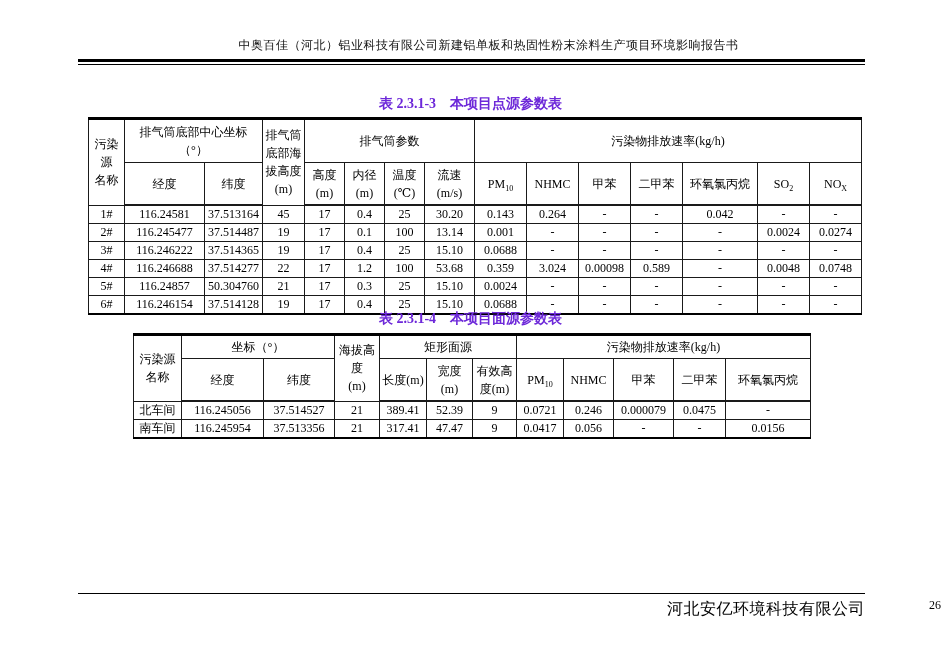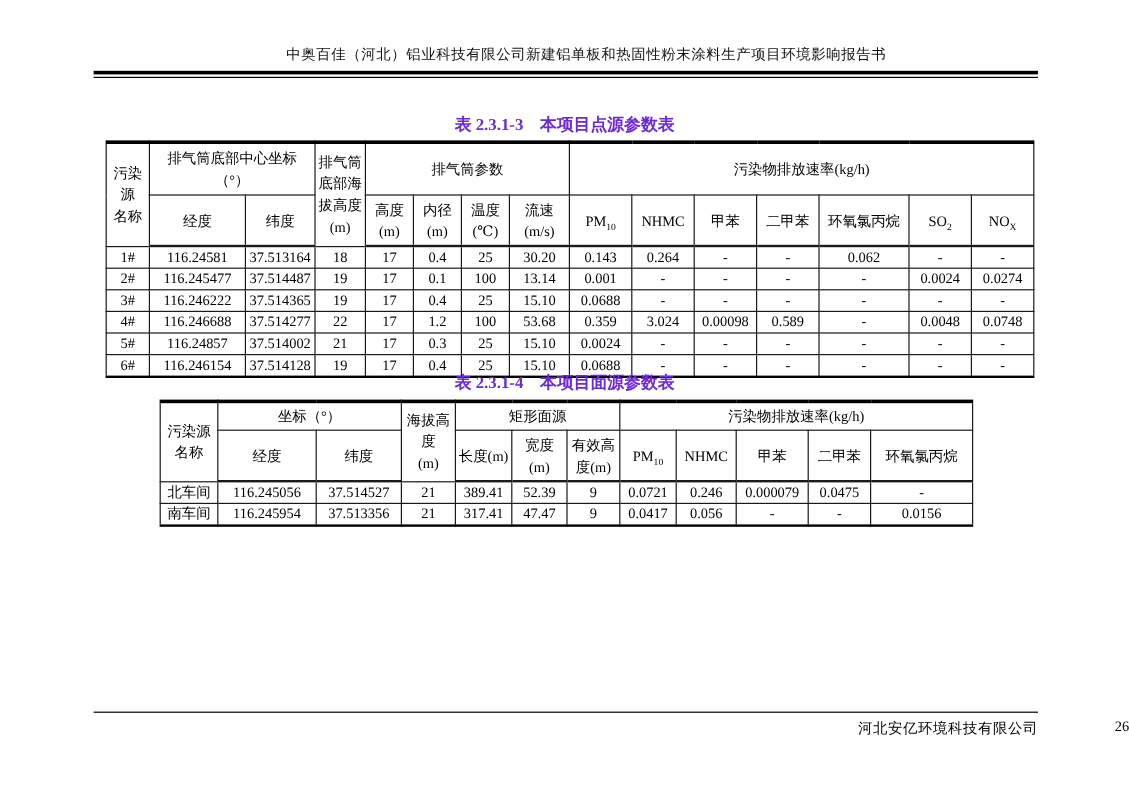"18" td { text: 18 -> 45 }
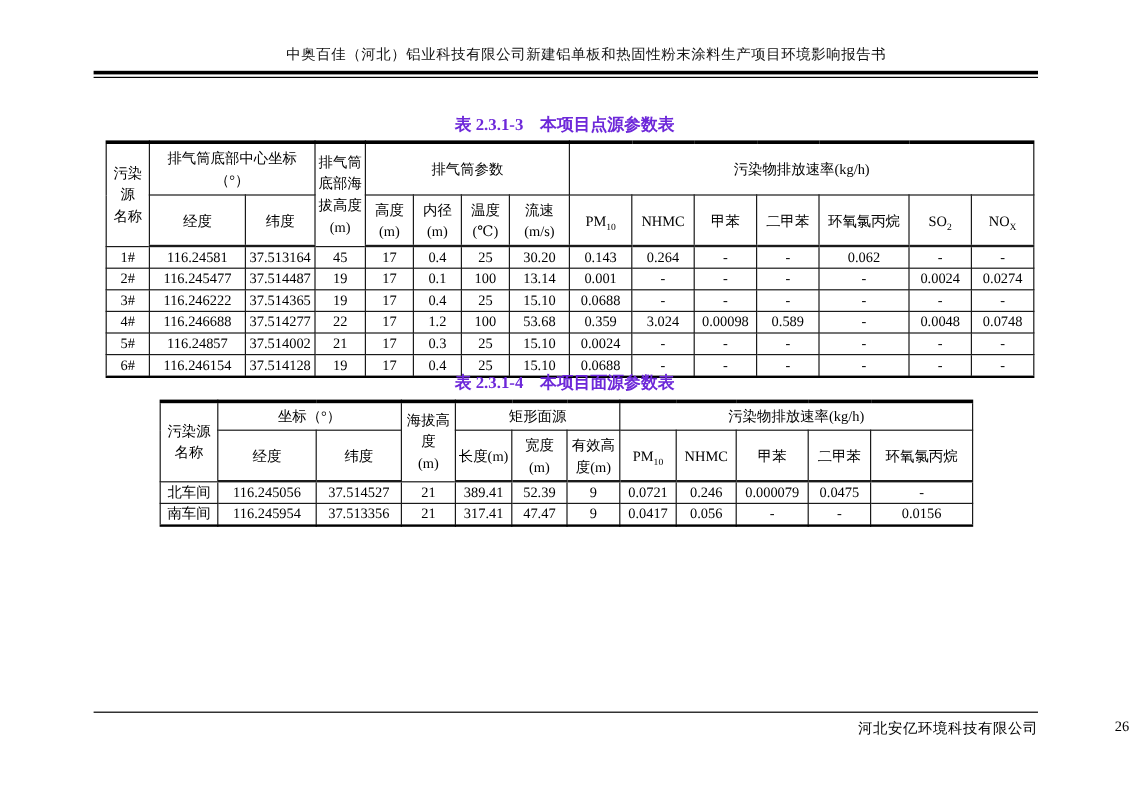"0.062" td { text: 0.062 -> 0.042 }
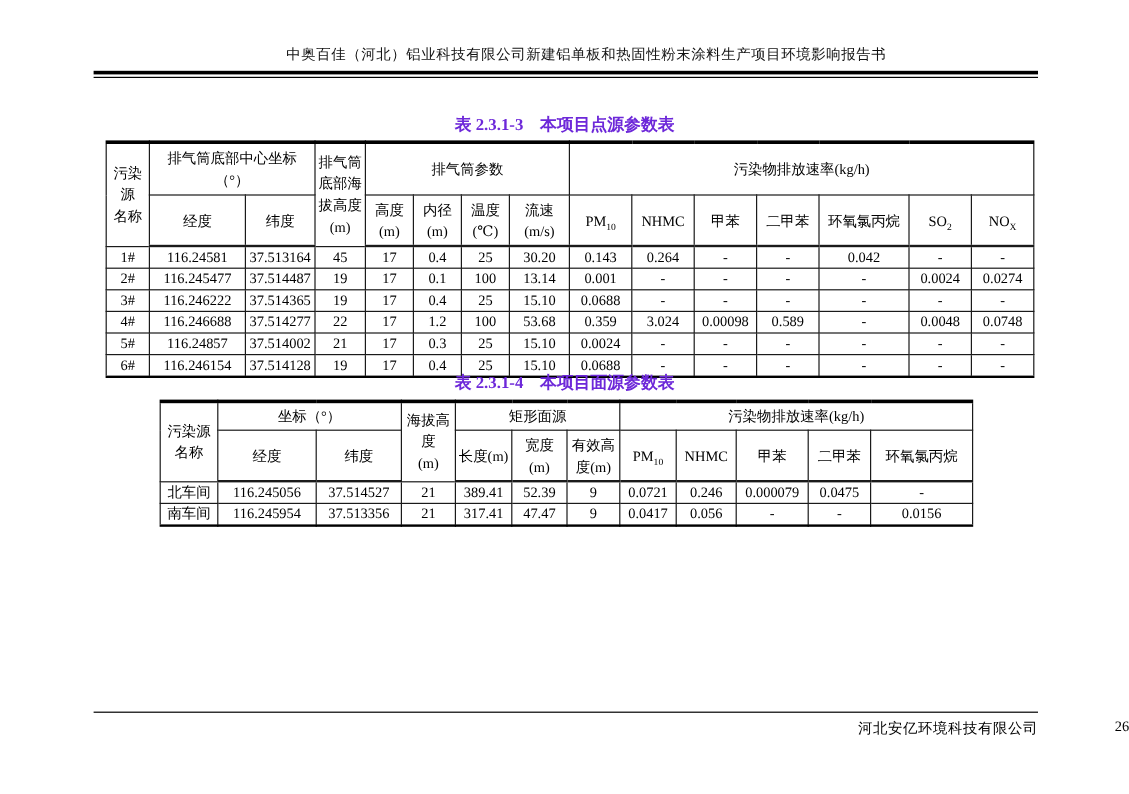"37.514002" td { text: 37.514002 -> 50.304760 }
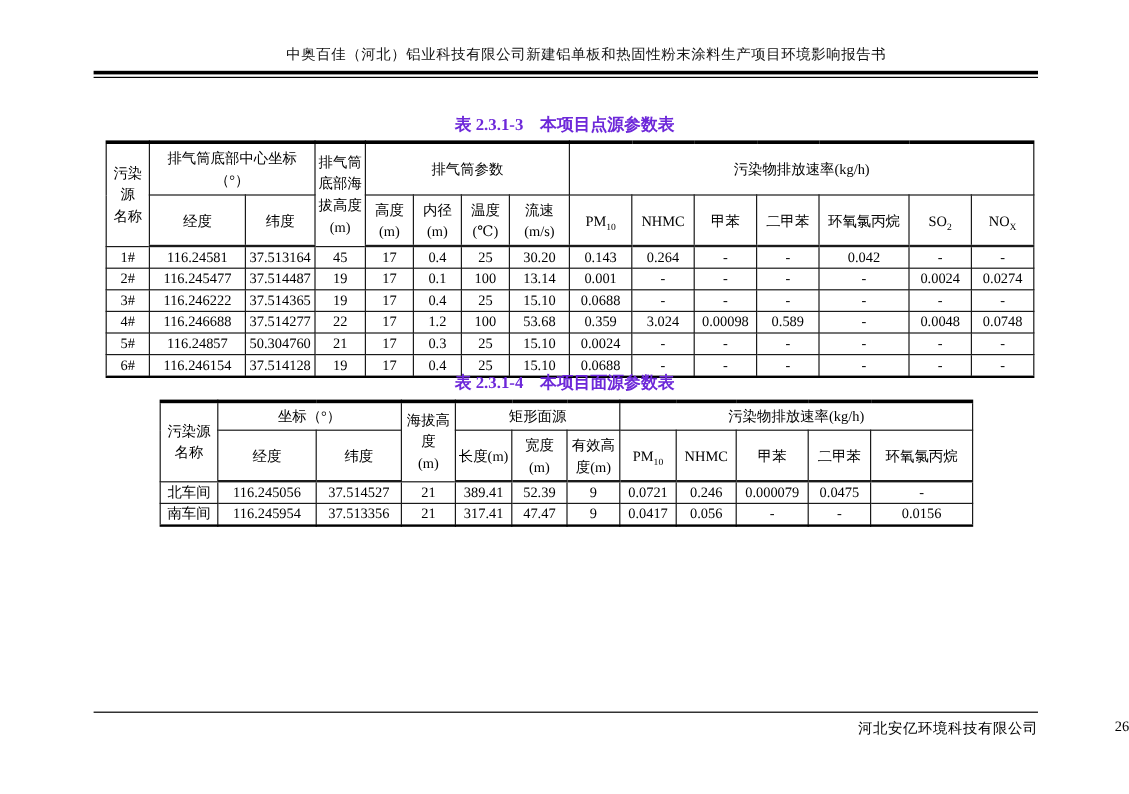"河北安亿环境科技有限公司" .ftr-company { font-size: 12px -> 16px }
